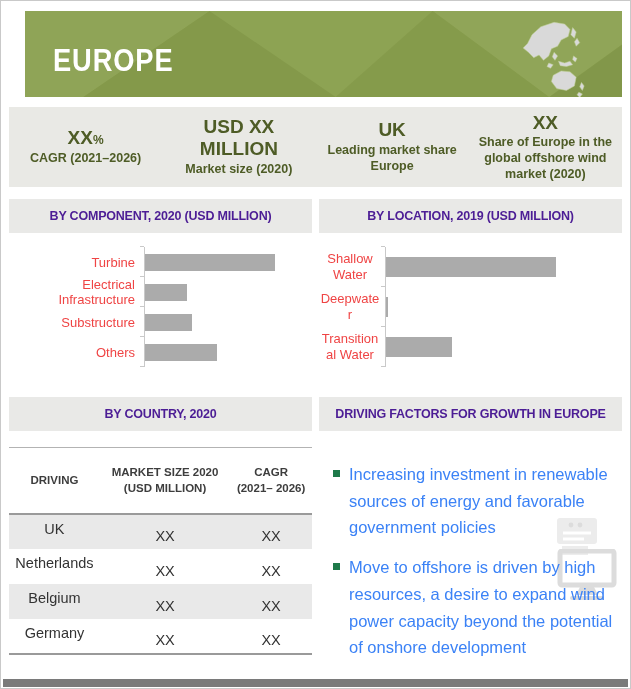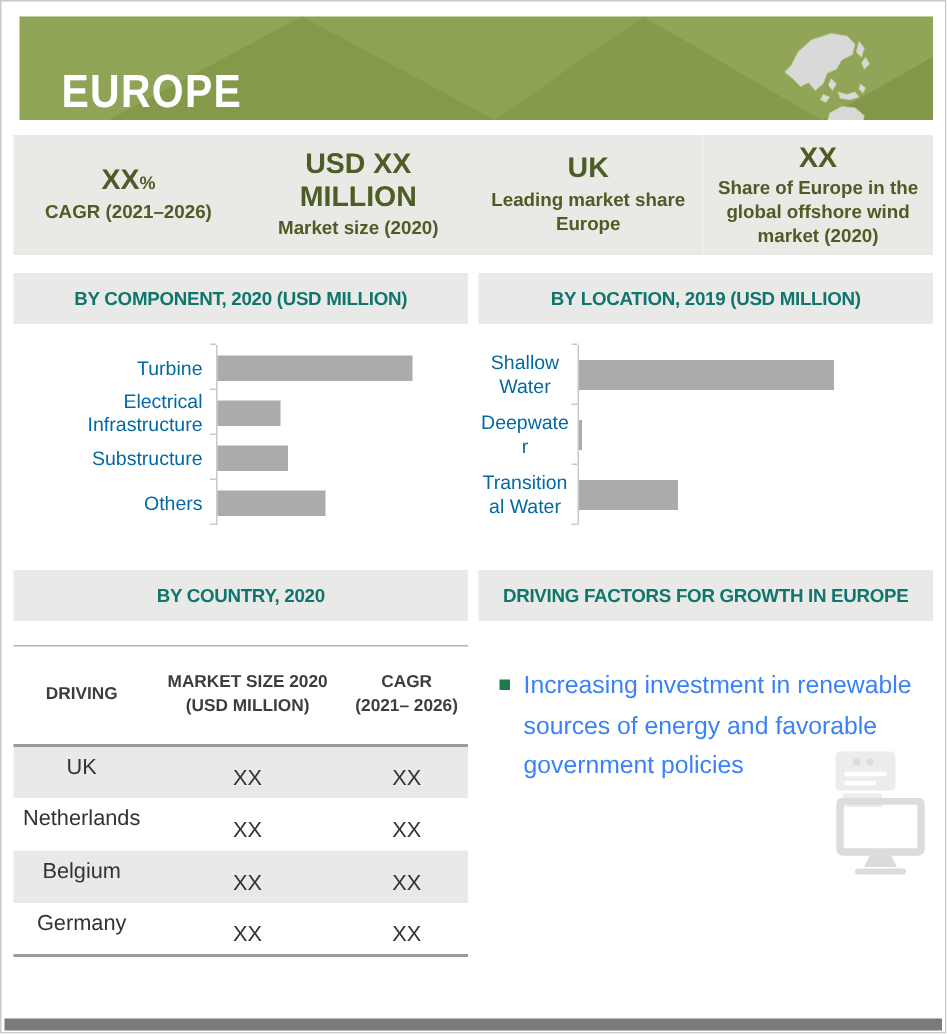"EUROPE" .banner { height: 69px -> 86px; margin: 10px 8px 0 12px -> 10px 8px 0 24px }
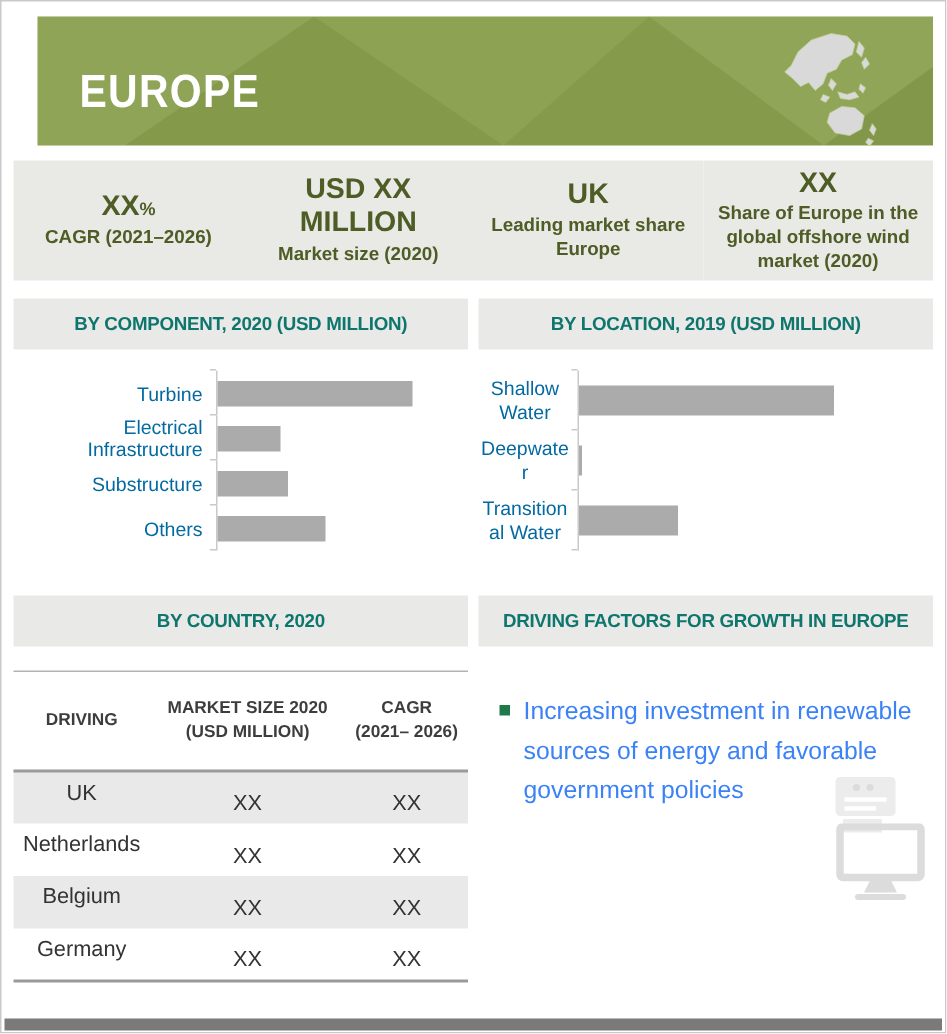"BY COMPONENT, 2020 (USD MILLION)" .section-header { color: #0f766e -> #4c1d95 }
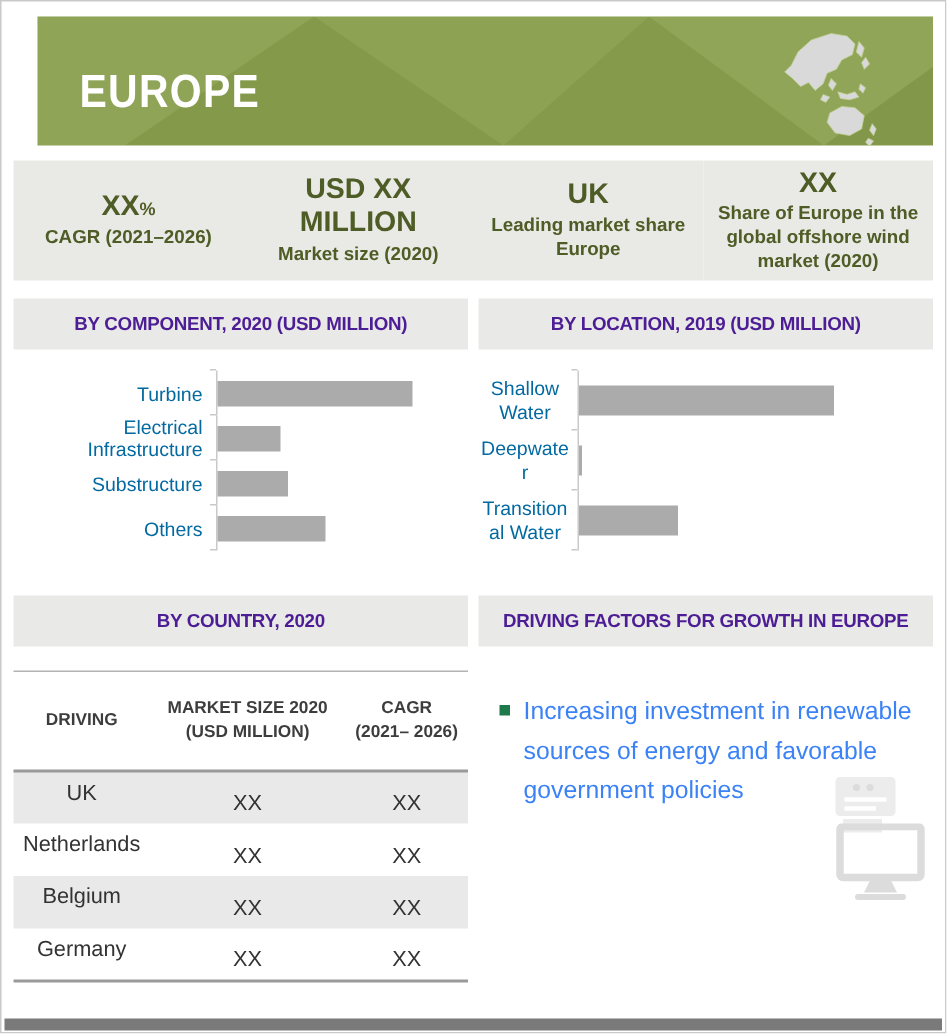"Turbine" .bar-label { color: #0369a1 -> #ef4444 }
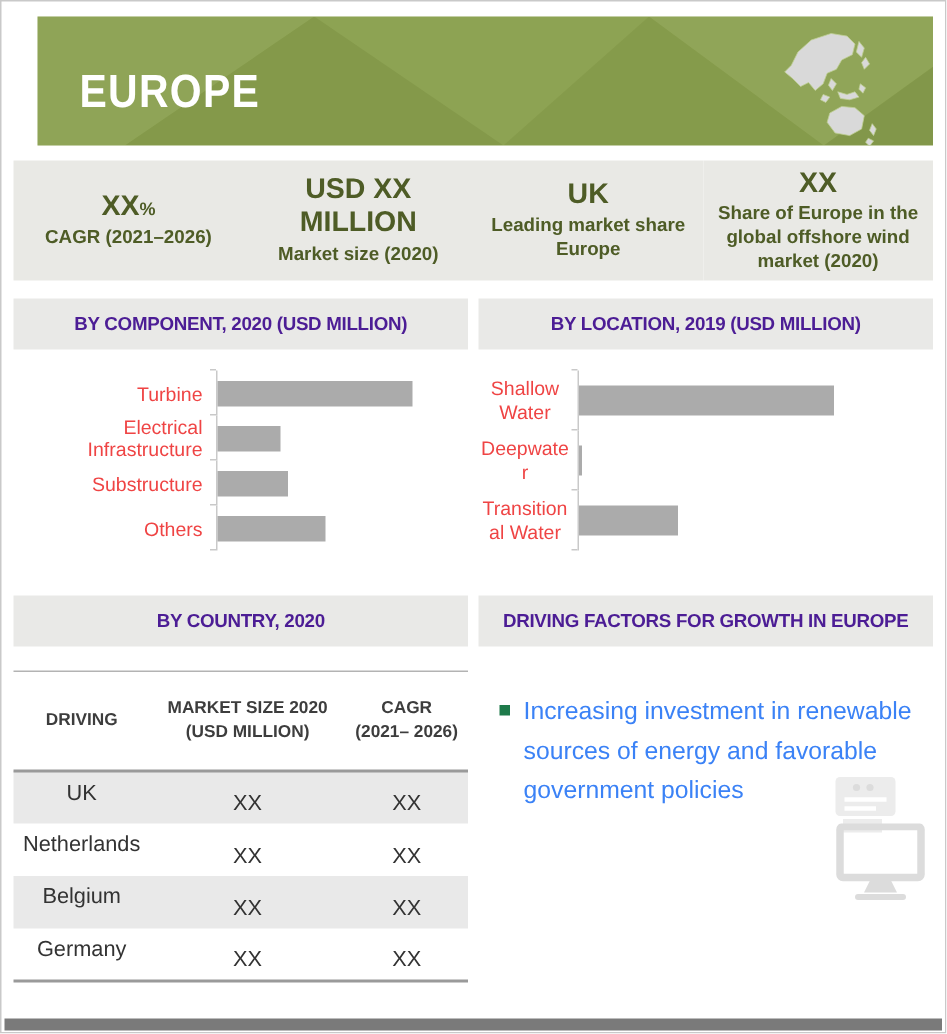"Move to offshore is driven" li { html: none -> <li> <span></span> <span>Move to offshore is driven by high resources, a desire to expand wind power capacity beyond the potential of onshore development</span> </li> }
